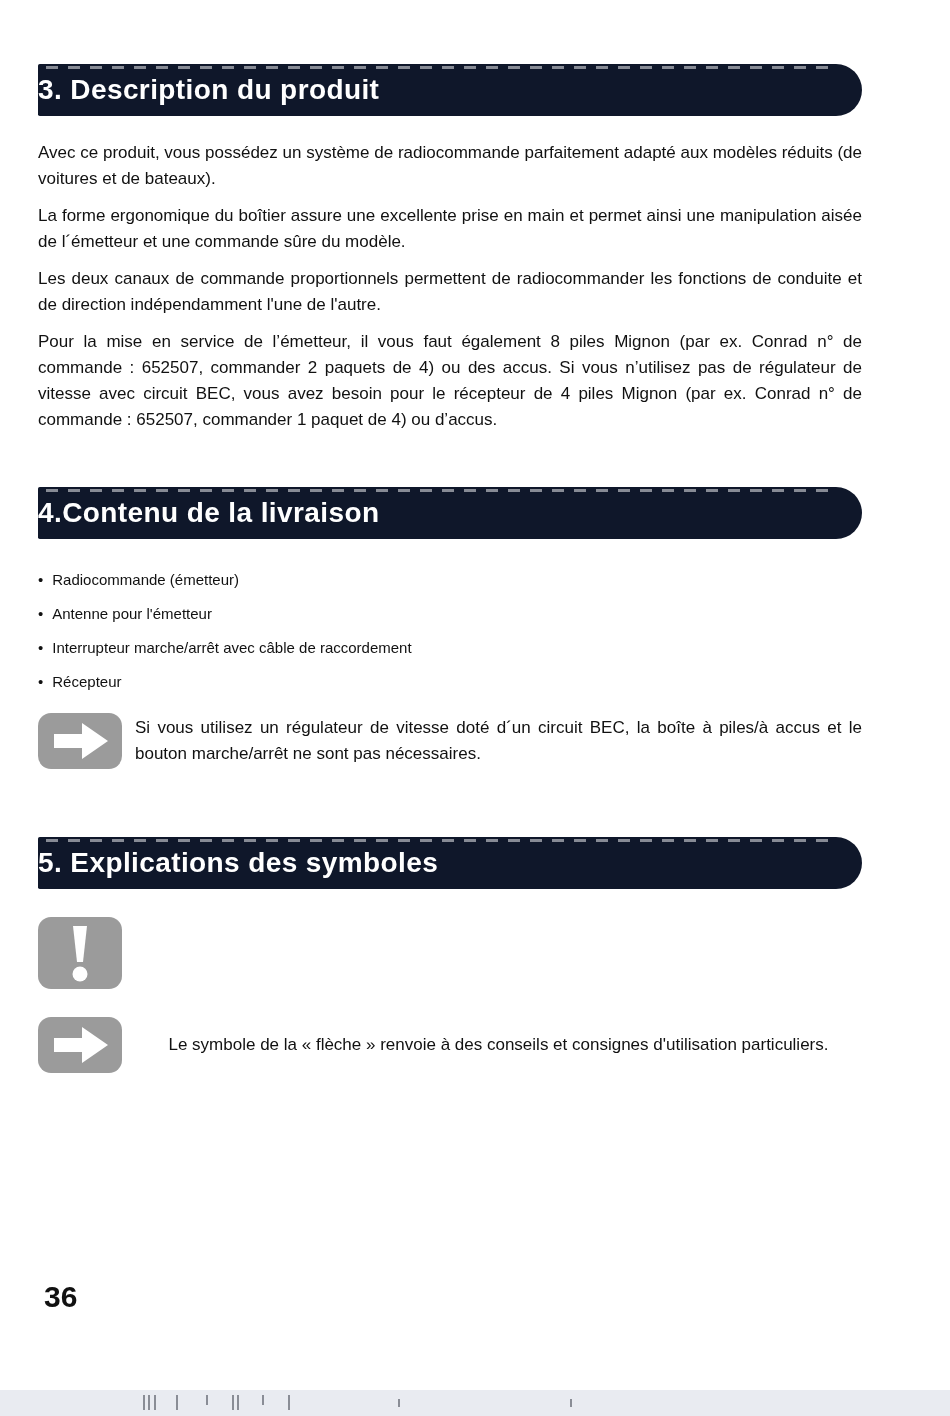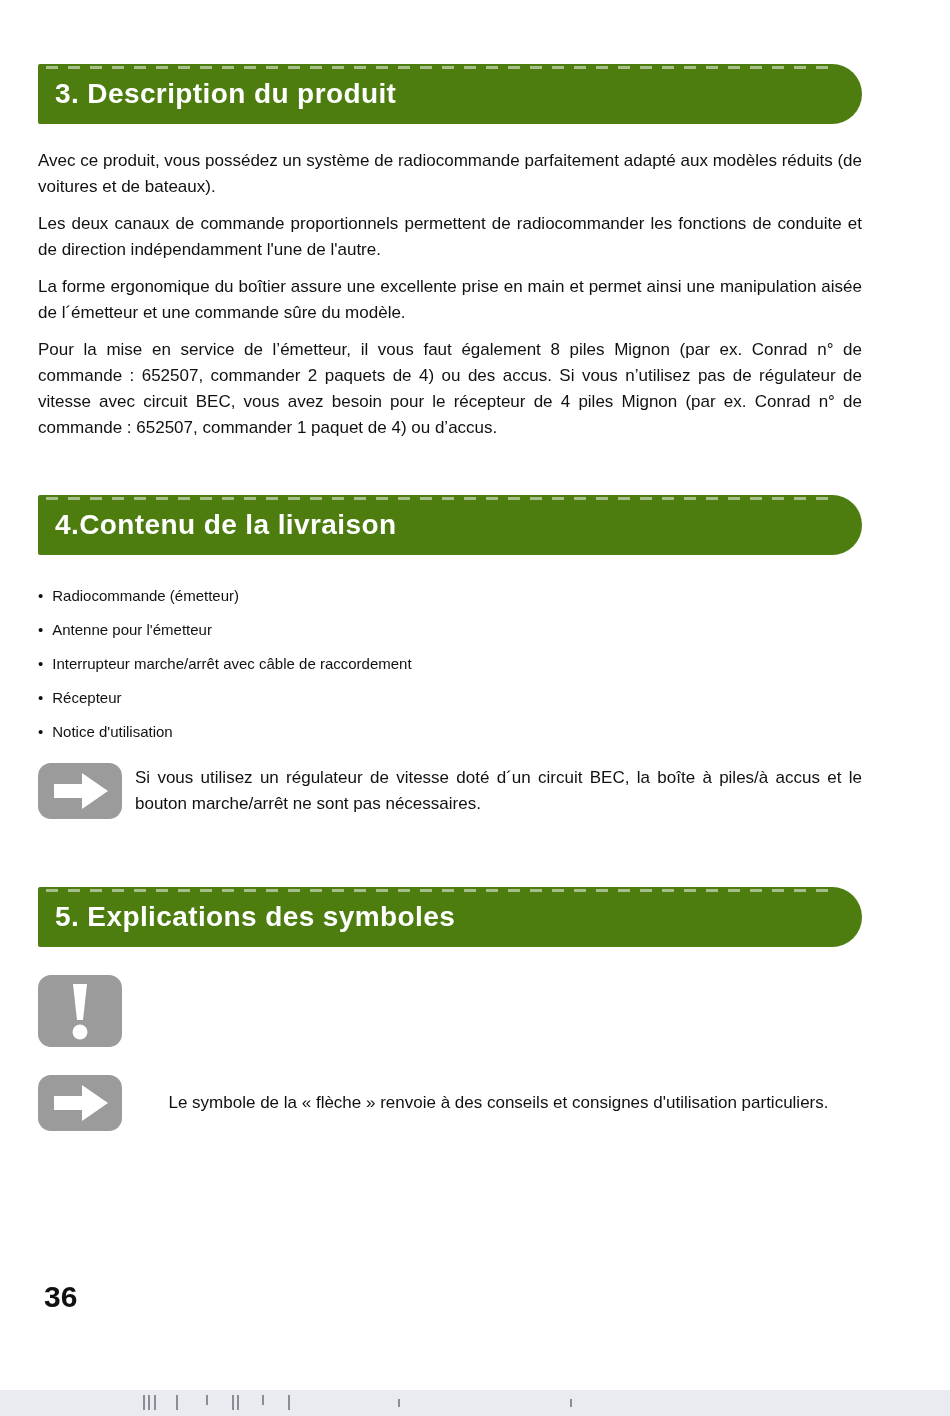"3. Description du produit" .section-bar { background: #4d7c0f -> #0f172a; height: 60px -> 52px; padding-left: 17px -> none }
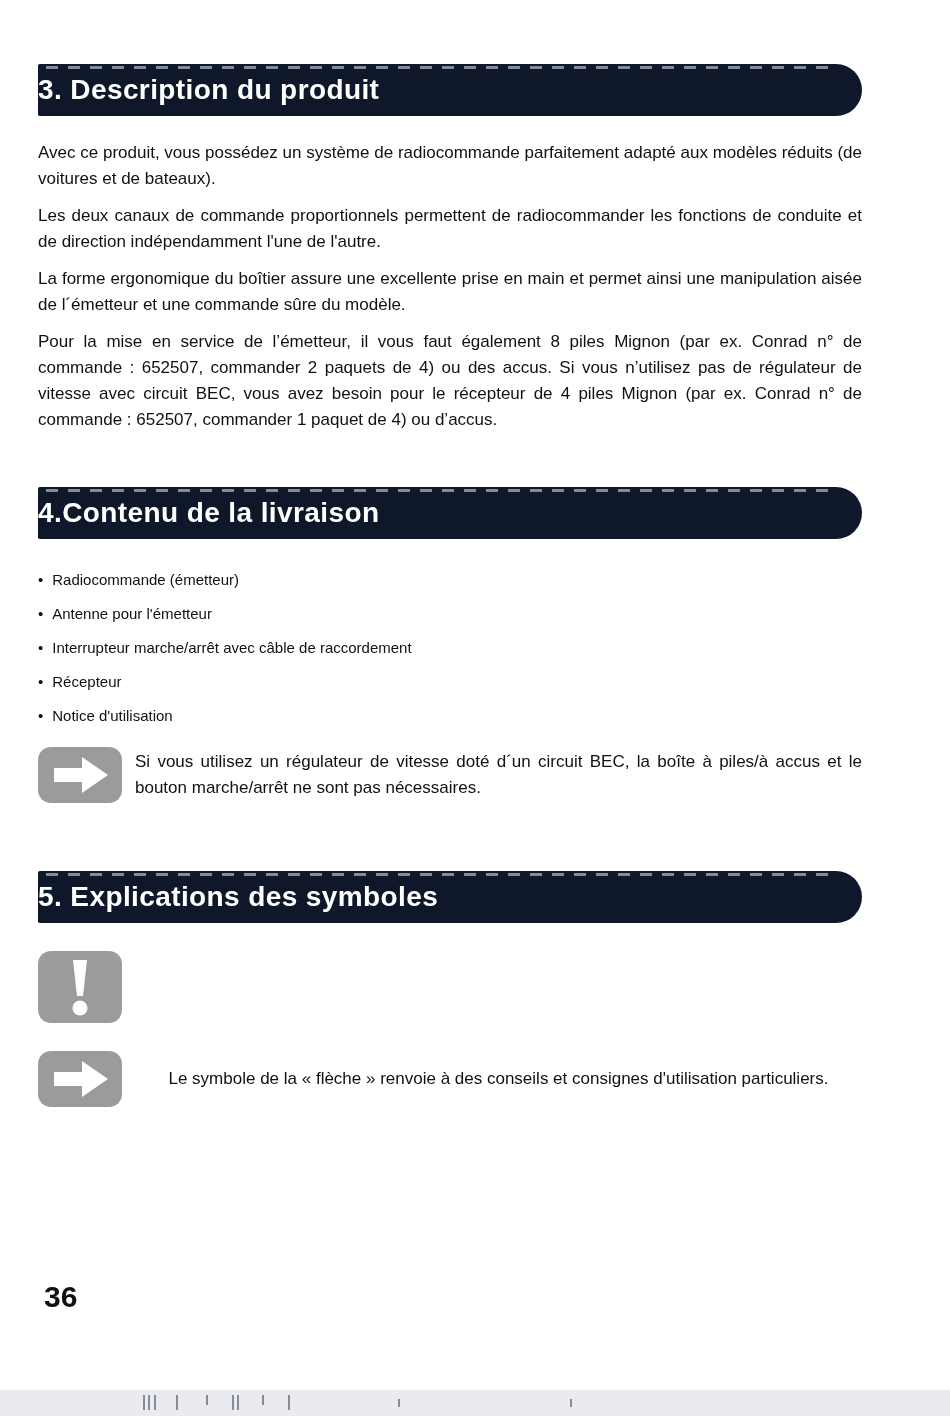"Les deux canaux de commande" p.body { order: before "La forme ergonomique du boîtier" -> after "La forme ergonomique du boîtier" }
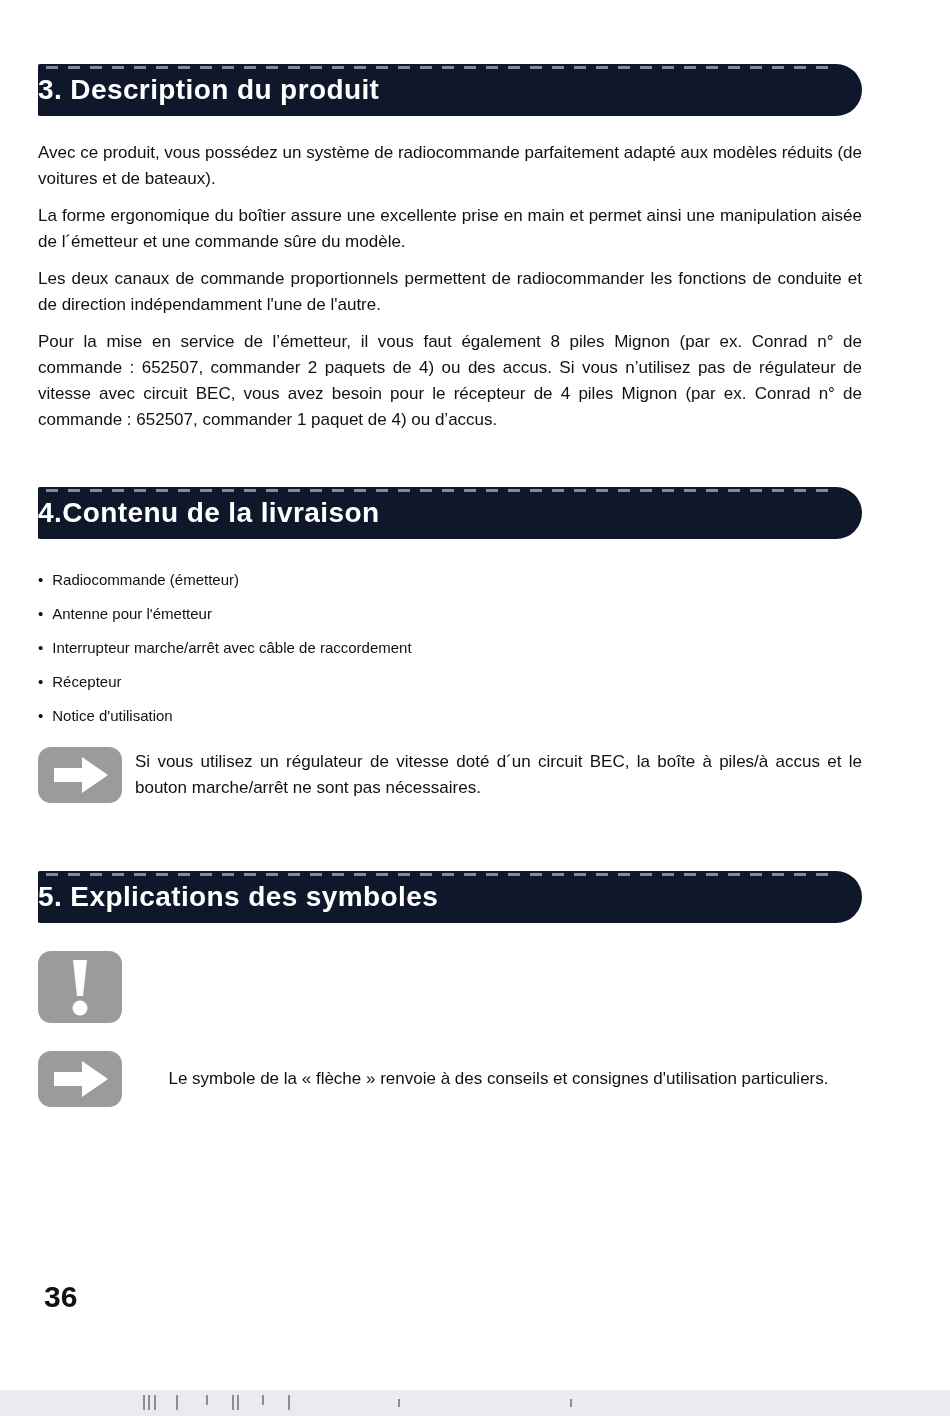"Notice d'utilisation" li { html: <li>Notice d'utilisation</li> -> none }
